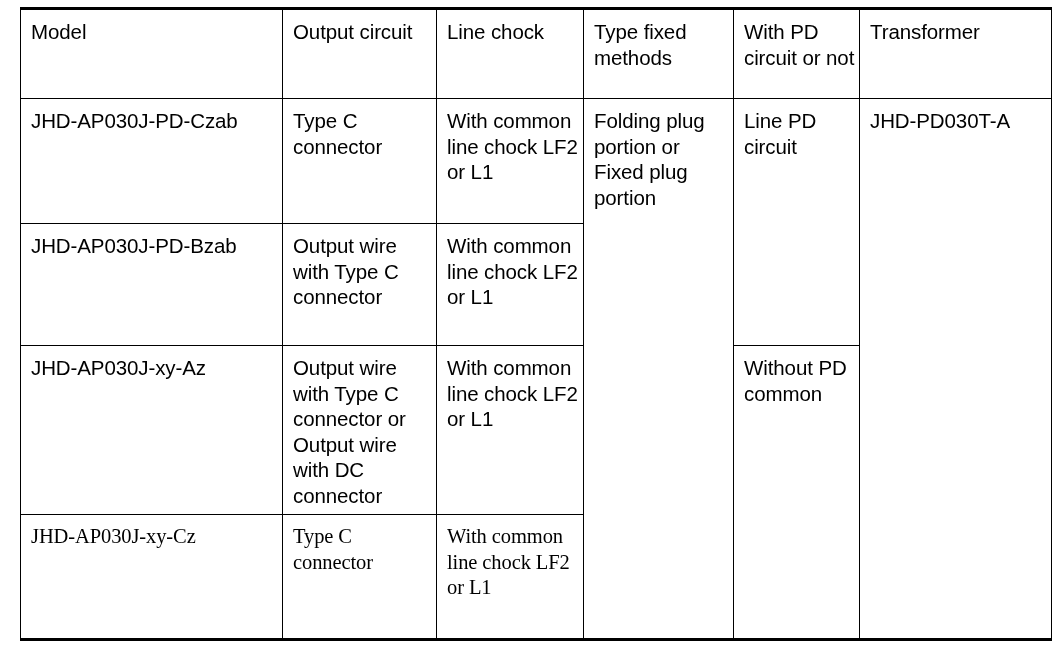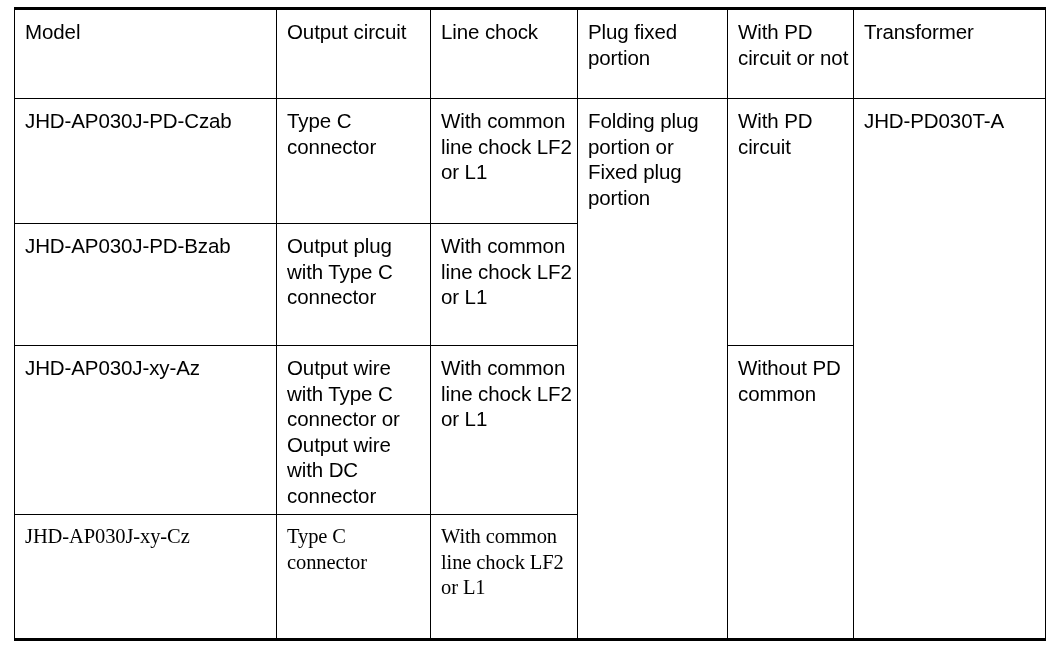"Model" table.spec-table { margin-left: none -> 6px }
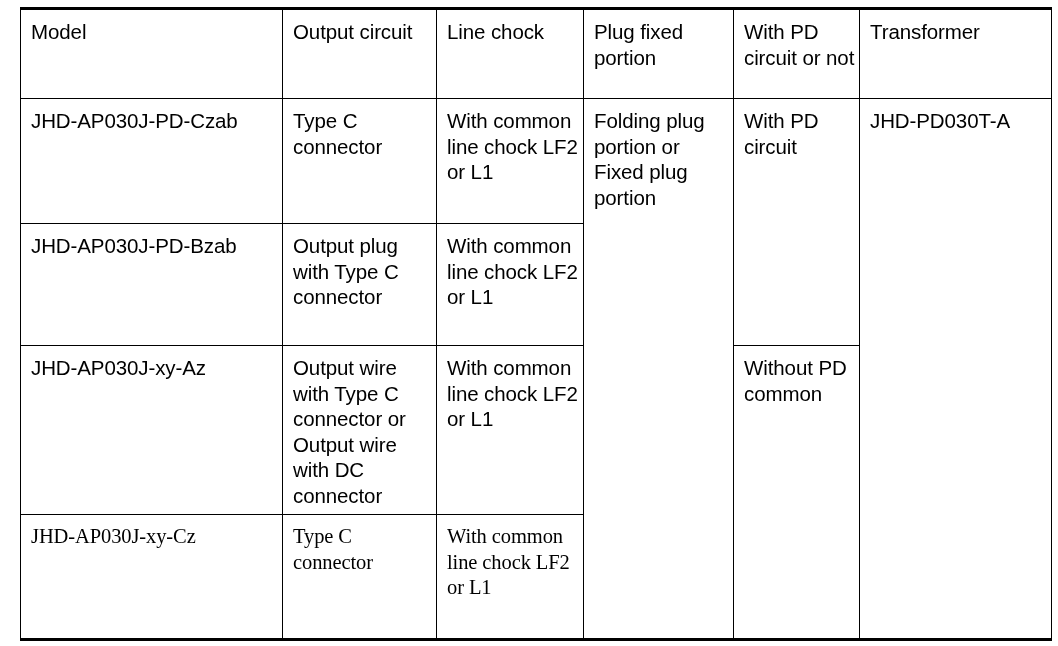"Plug fixed portion" td { text: Plug fixed portion -> Type fixed methods }
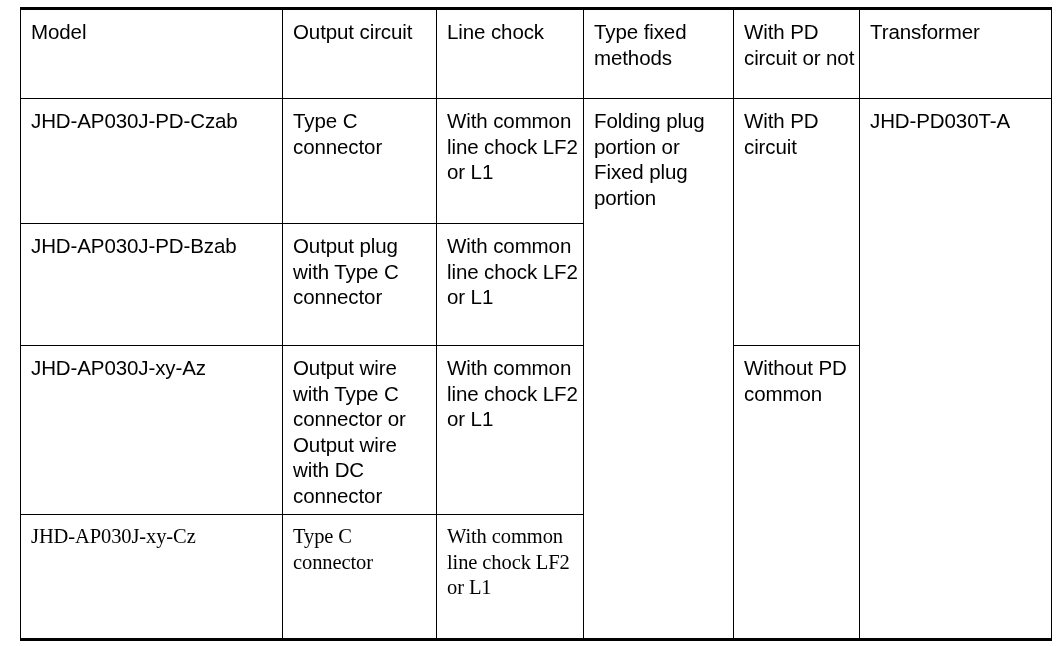"With PD circuit" td { text: With -> Line }
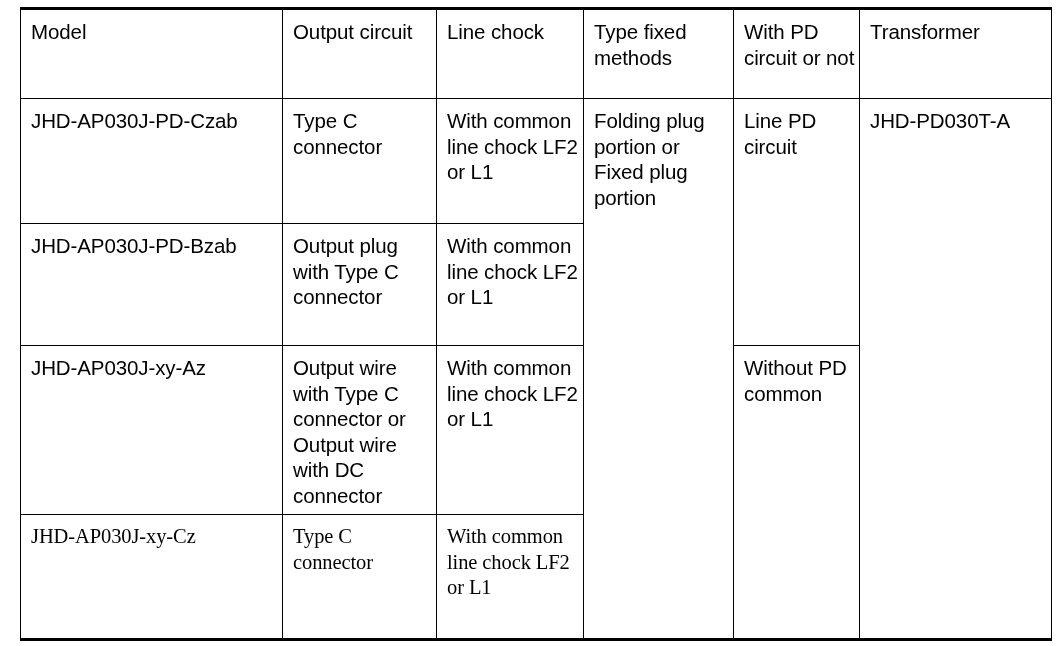"Output plug with Type C" td { text: plug -> wire }
